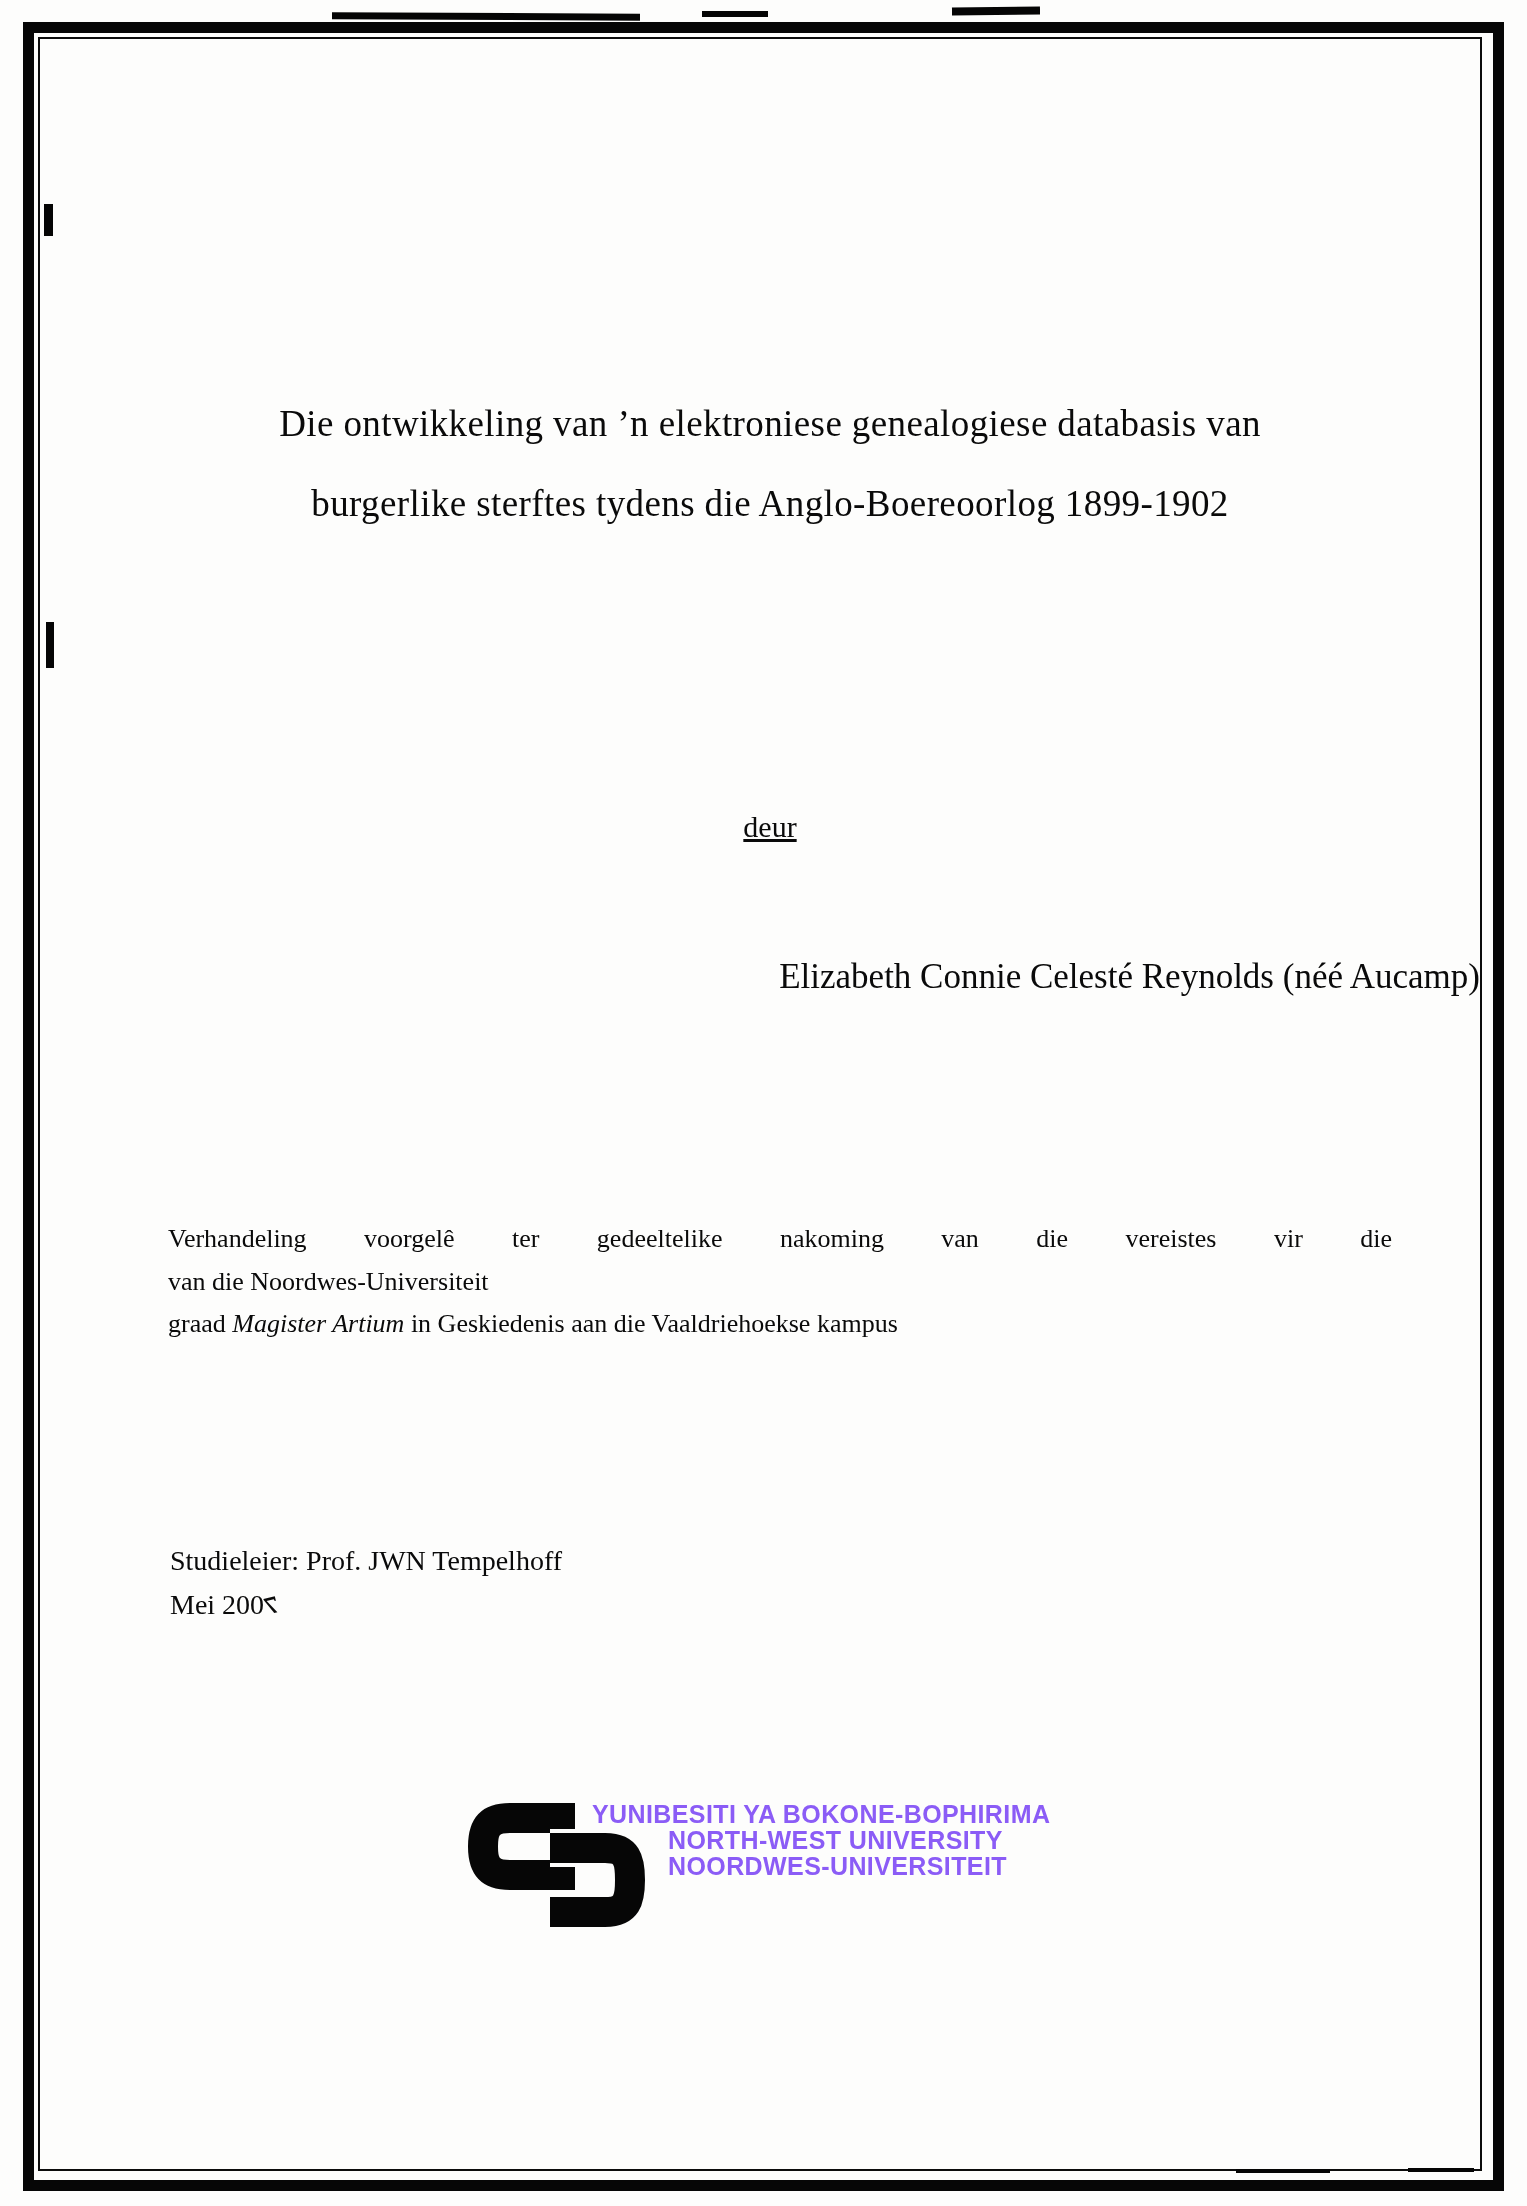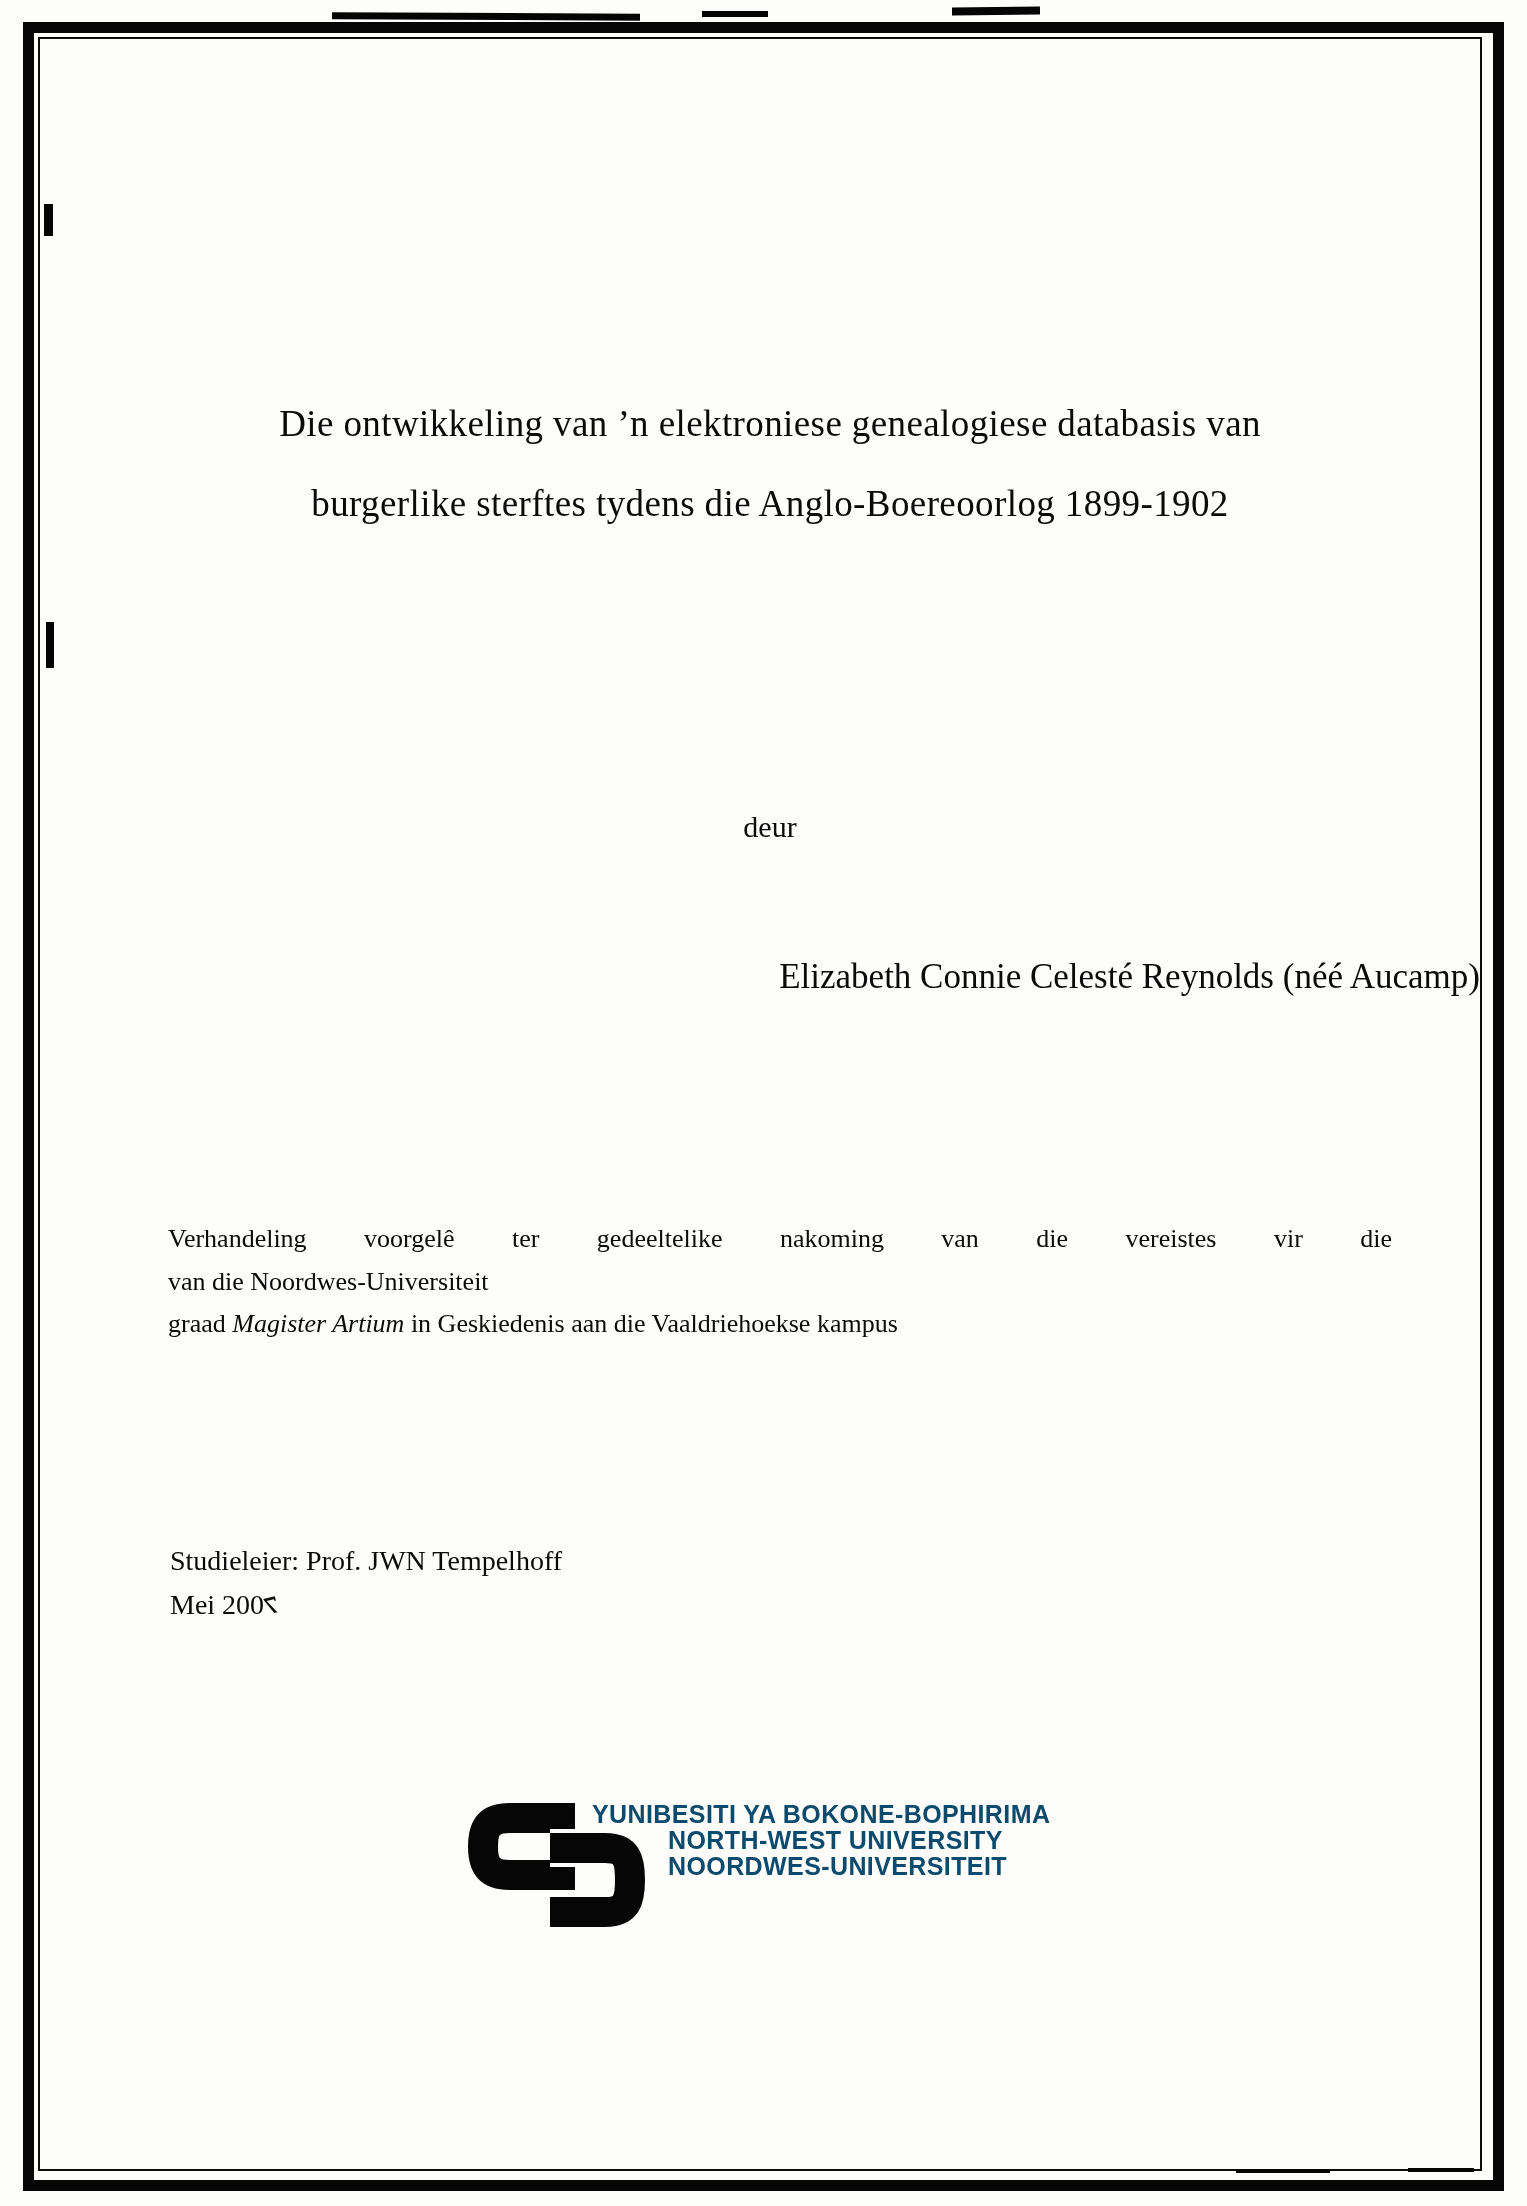"deur" .byline { text-decoration: none -> underline }
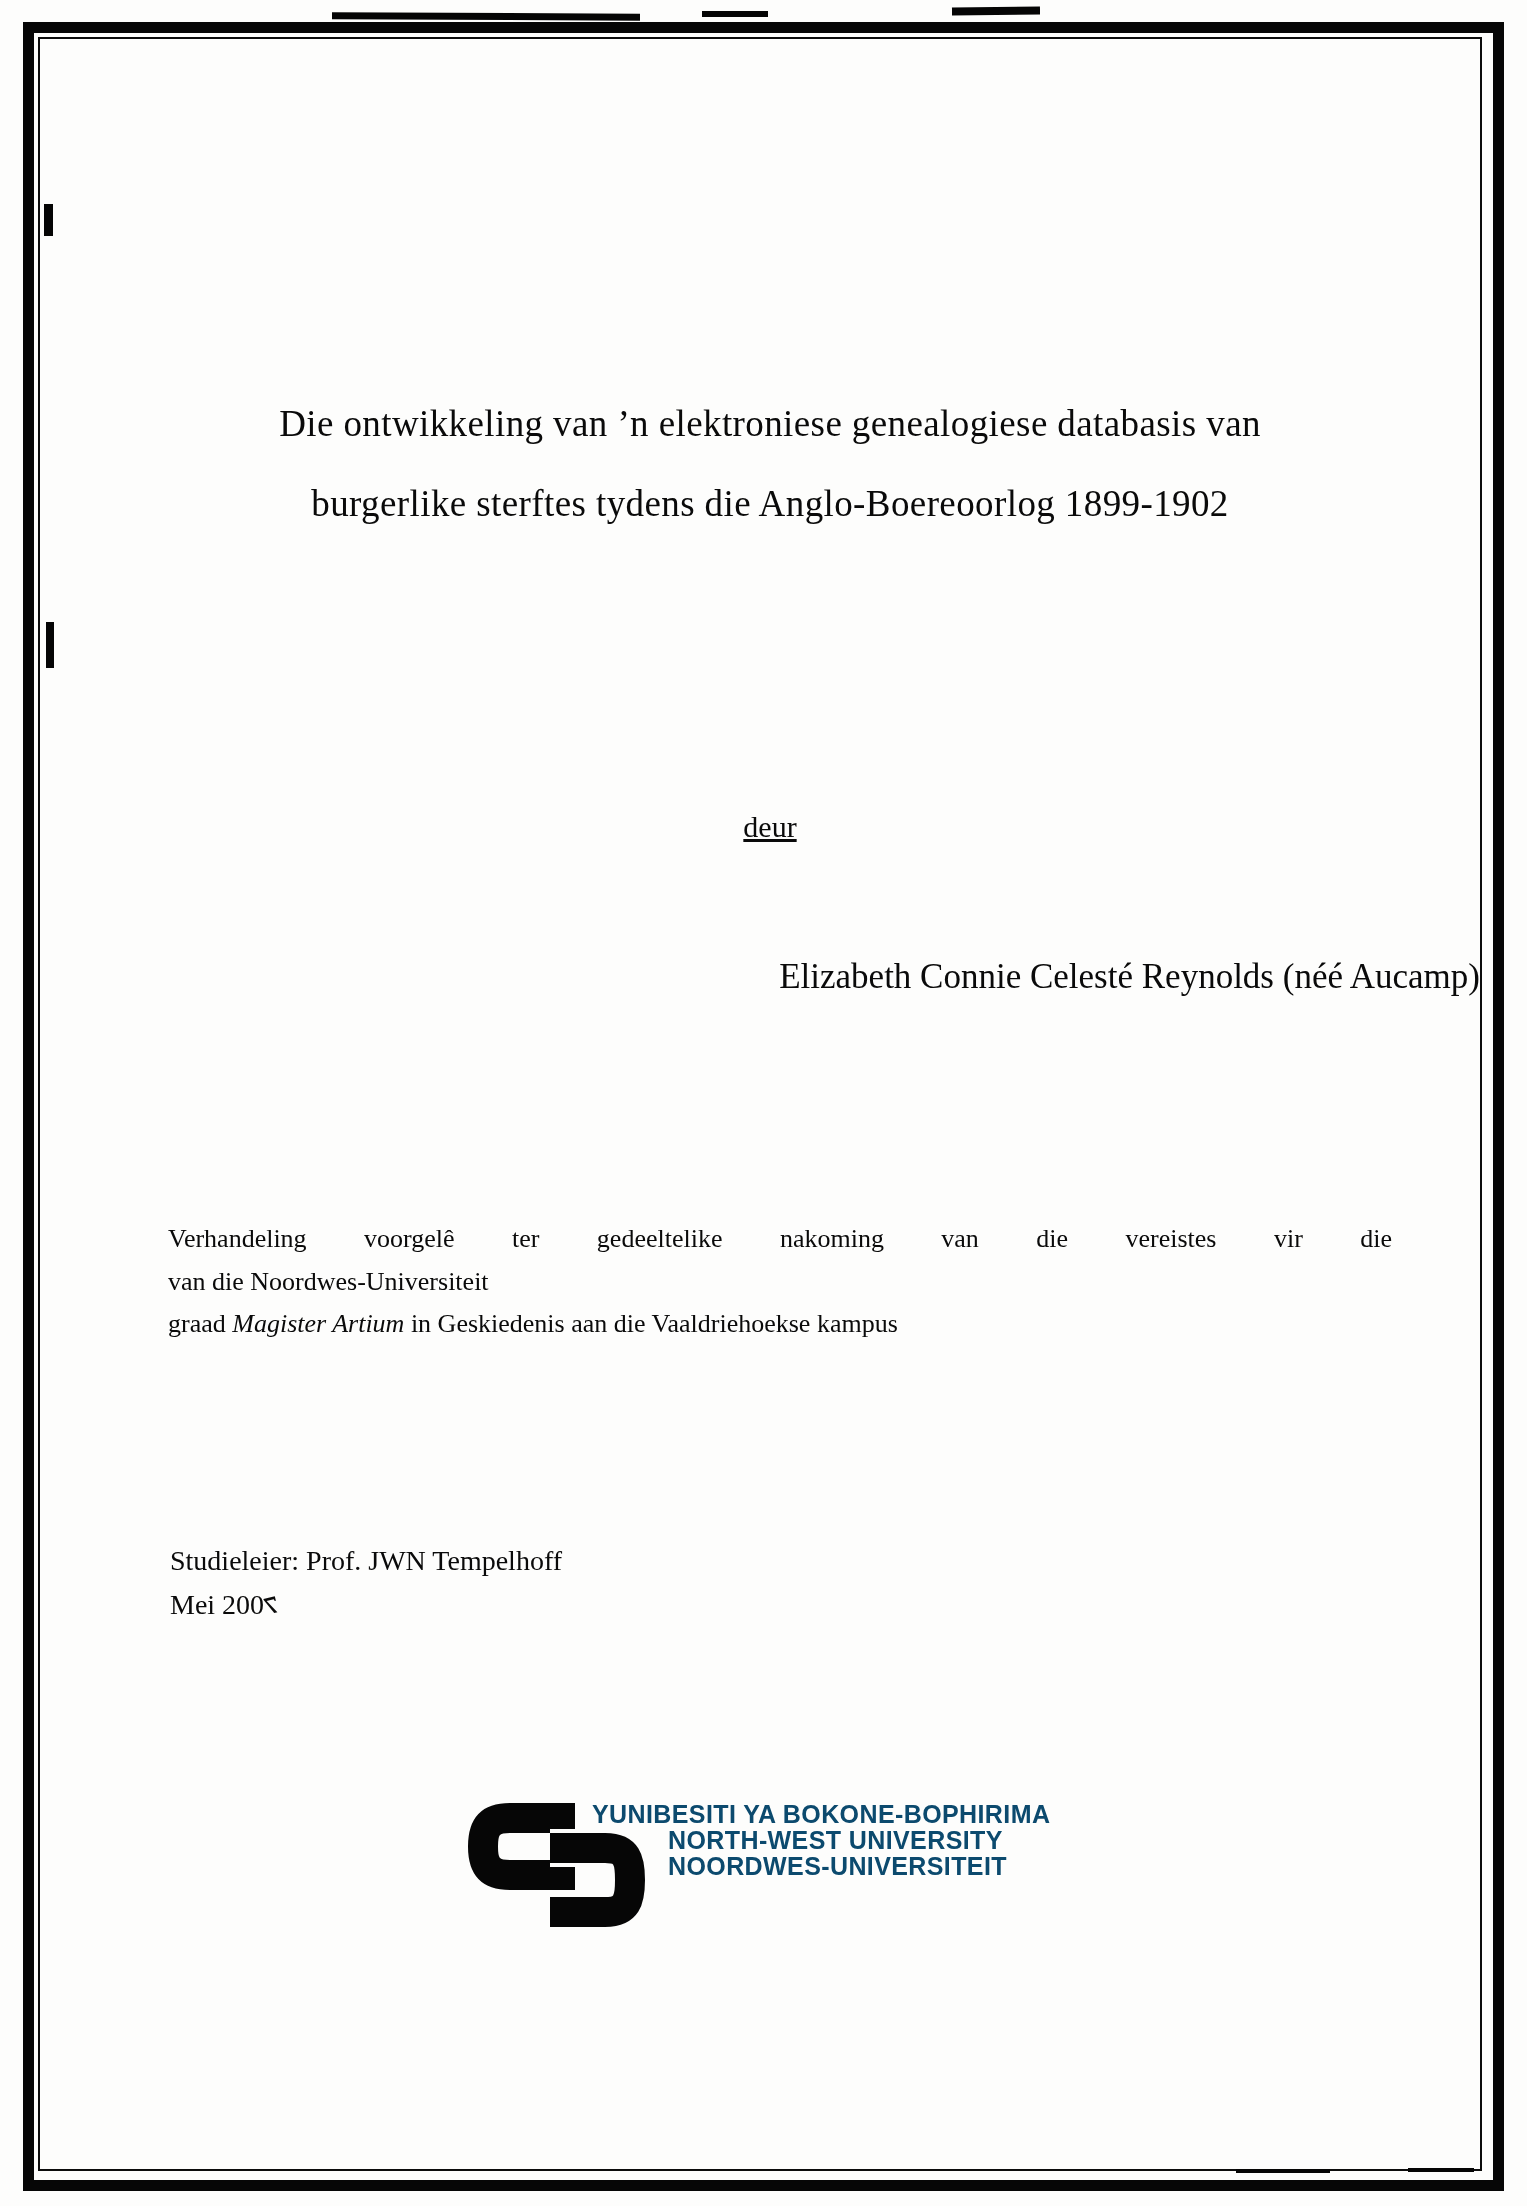"YUNIBESITI YA BOKONE-BOPHIRIMA" .logo-text { color: #0c4a6e -> #8b5cf6 }
